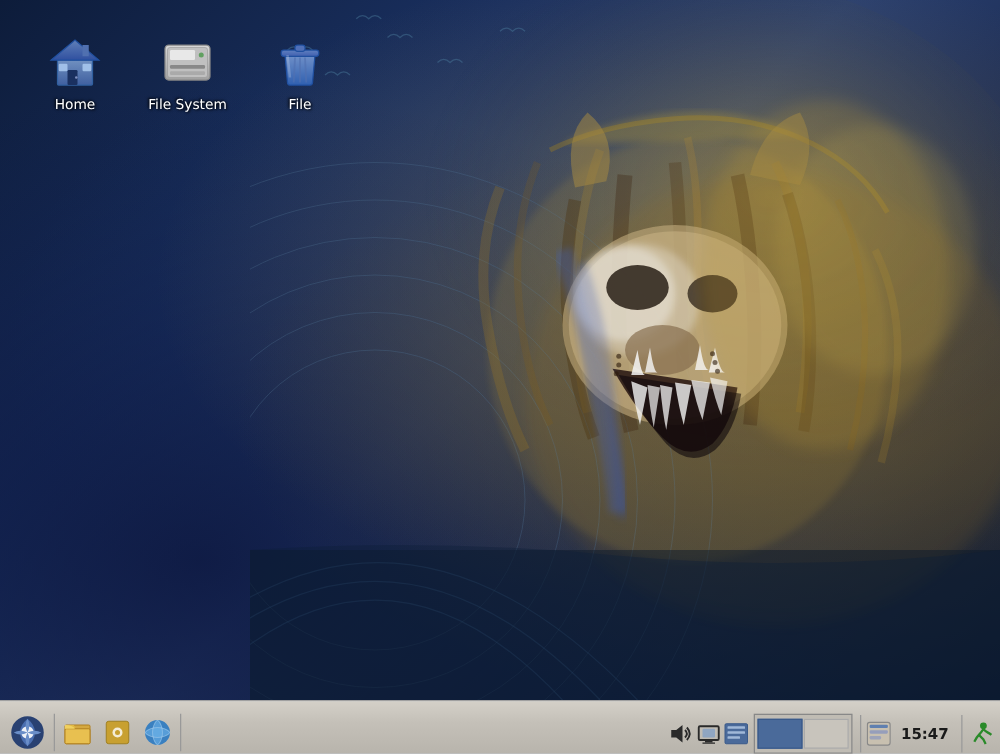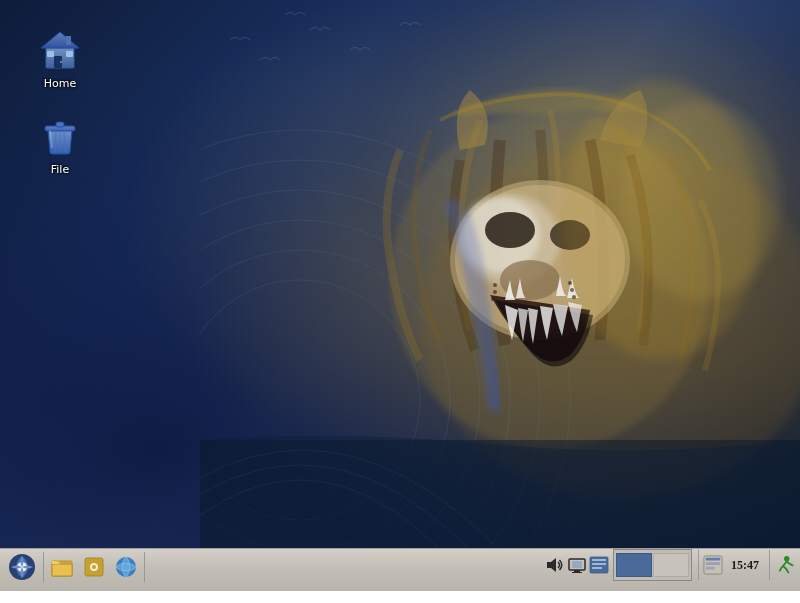"Home" #desktop-icons { flex-direction: column -> row }
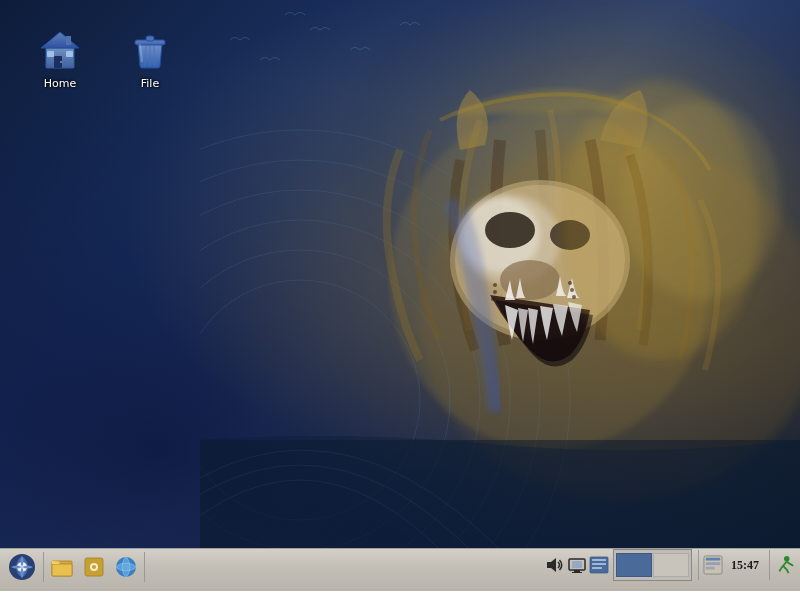"File System" div.desktop-icon { html: none -> <div> <div> <svg> <defs> <linearGradient> <stop></stop> <stop></stop> </linearGradient> </defs> <rect></rect> <rect></rect> <rect></rect> <circle></circle> <rect></rect> <rect></rect> </svg> </div> <span>File System</span> </div> }
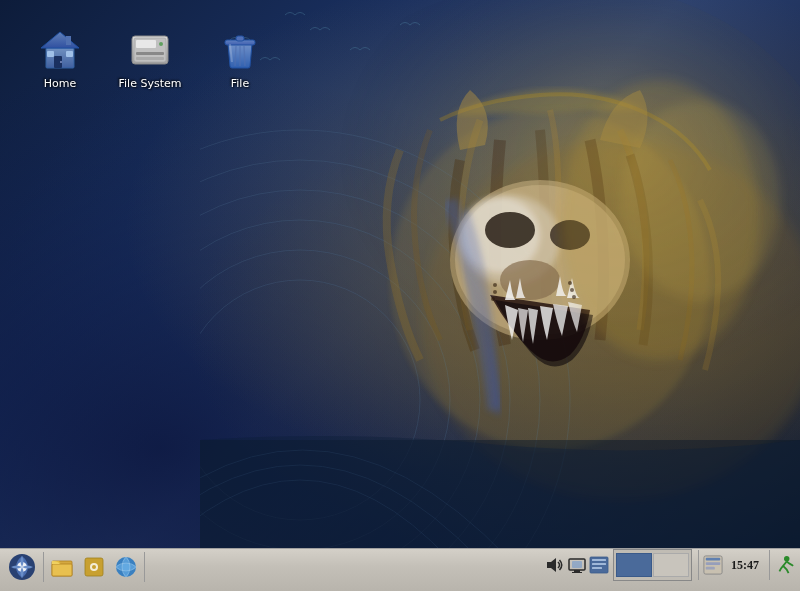"15:47" #taskbar { align-items: flex-start -> flex-end; bottom: 12px -> 0; font-family: Liberation Serif, serif -> none }
